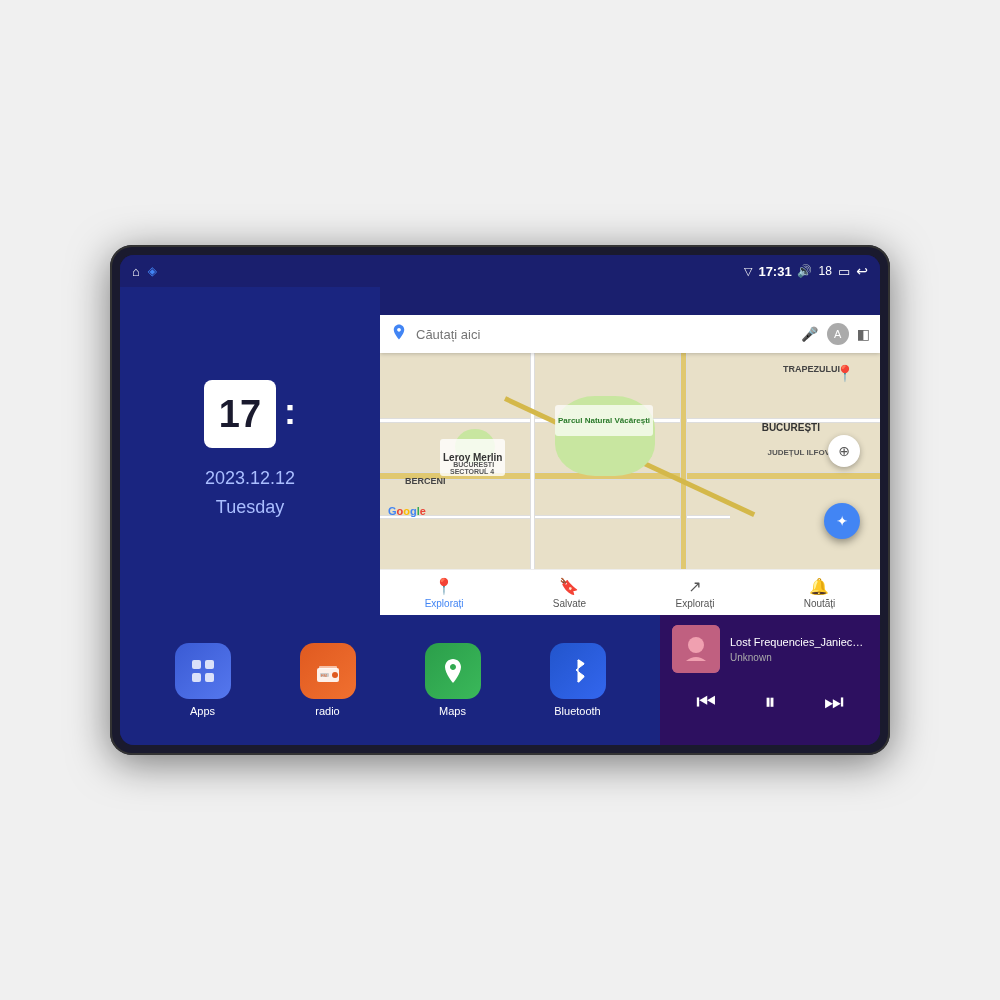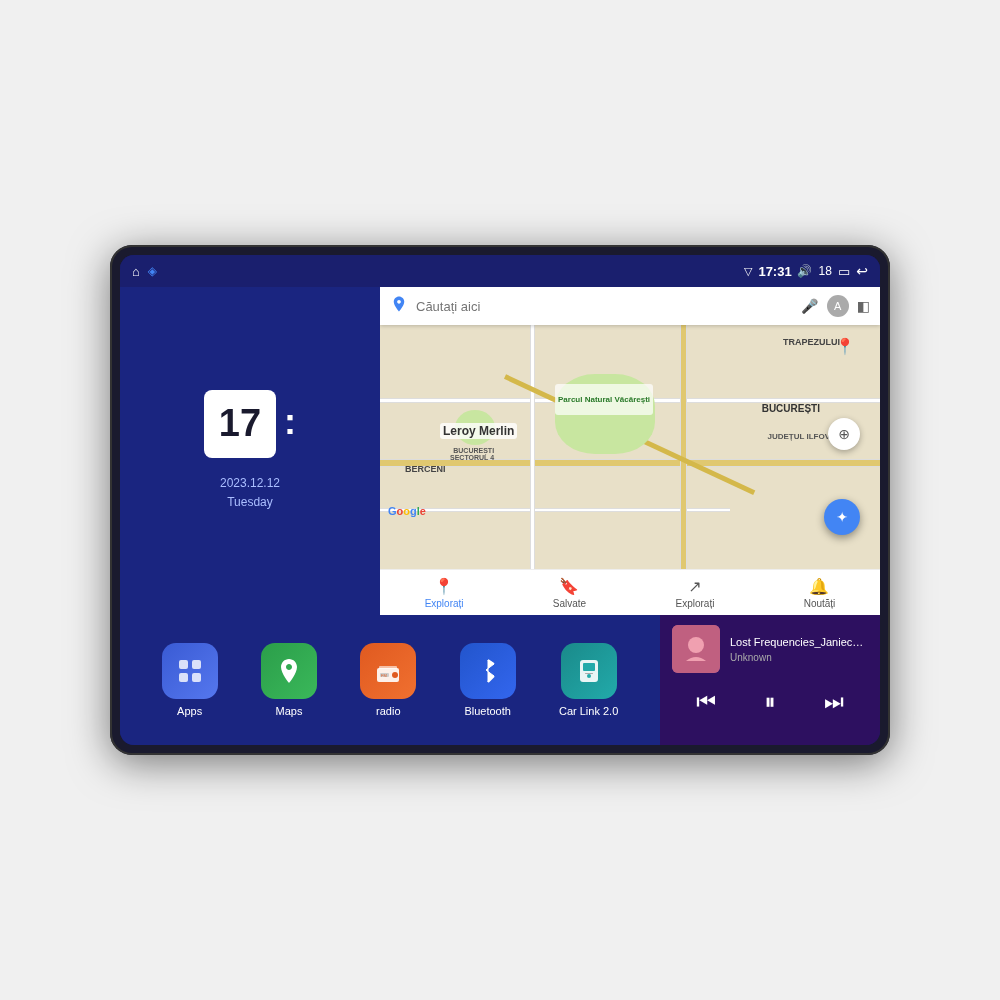"Căutați aici" .map-panel { margin-top: none -> 28px }
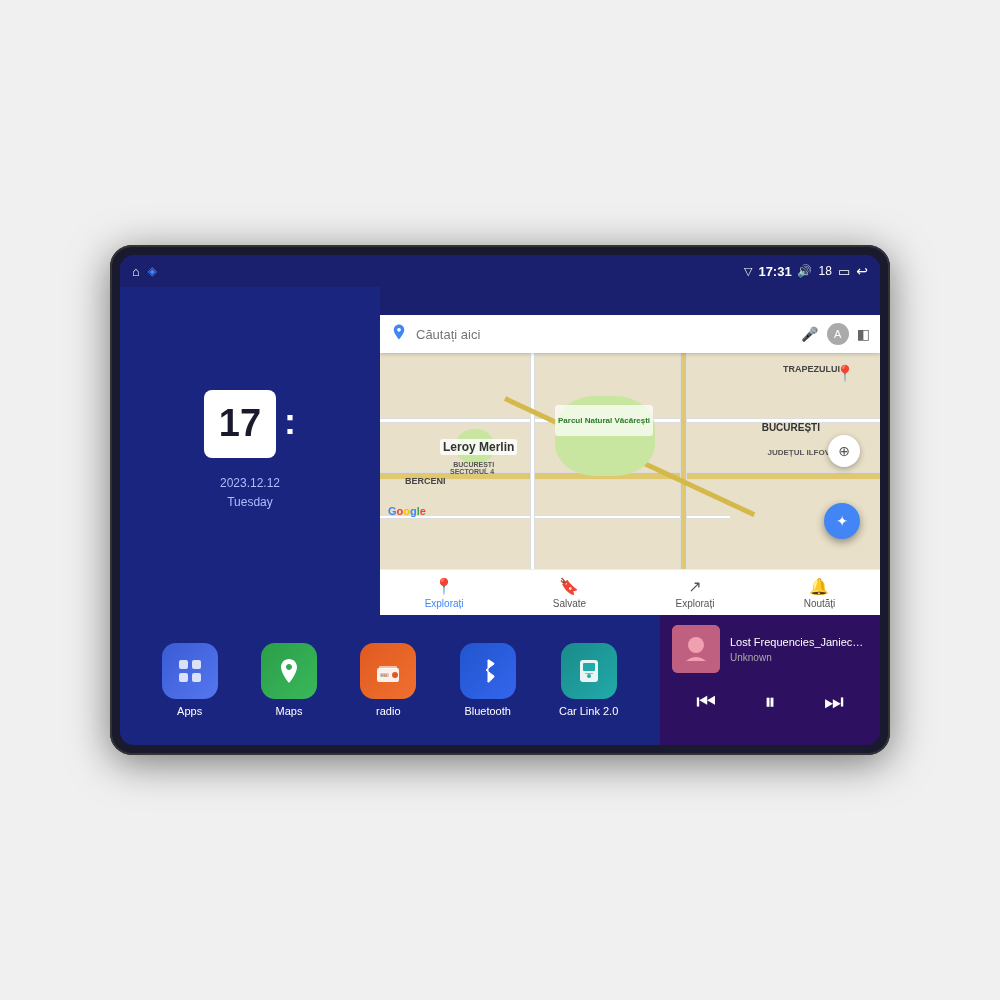"Leroy Merlin" div.map-label { font-size: 12px -> 10px; padding: 1px 3px -> 13px 3px }
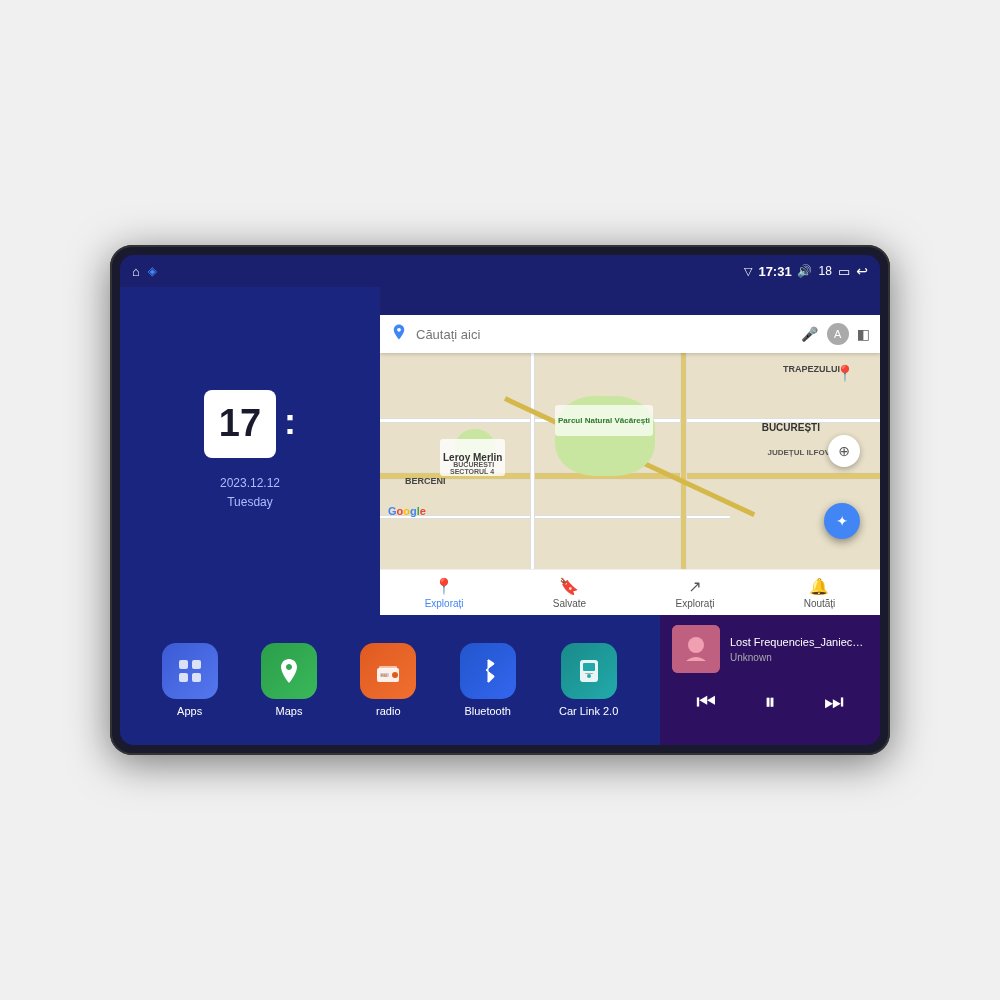"2023.12.12" .clock-date { font-size: 12px -> 18px }
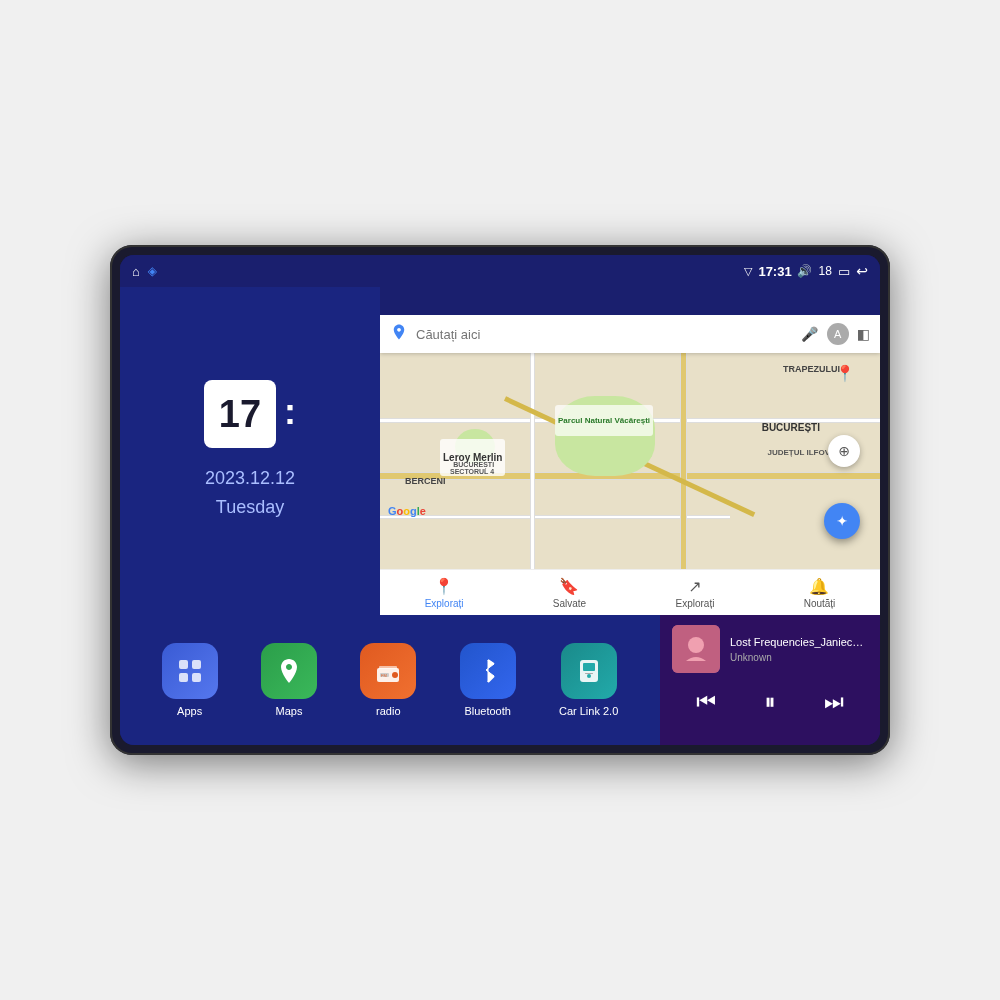"Maps" div.app-icon-item { order: before "radio" -> after "radio" }
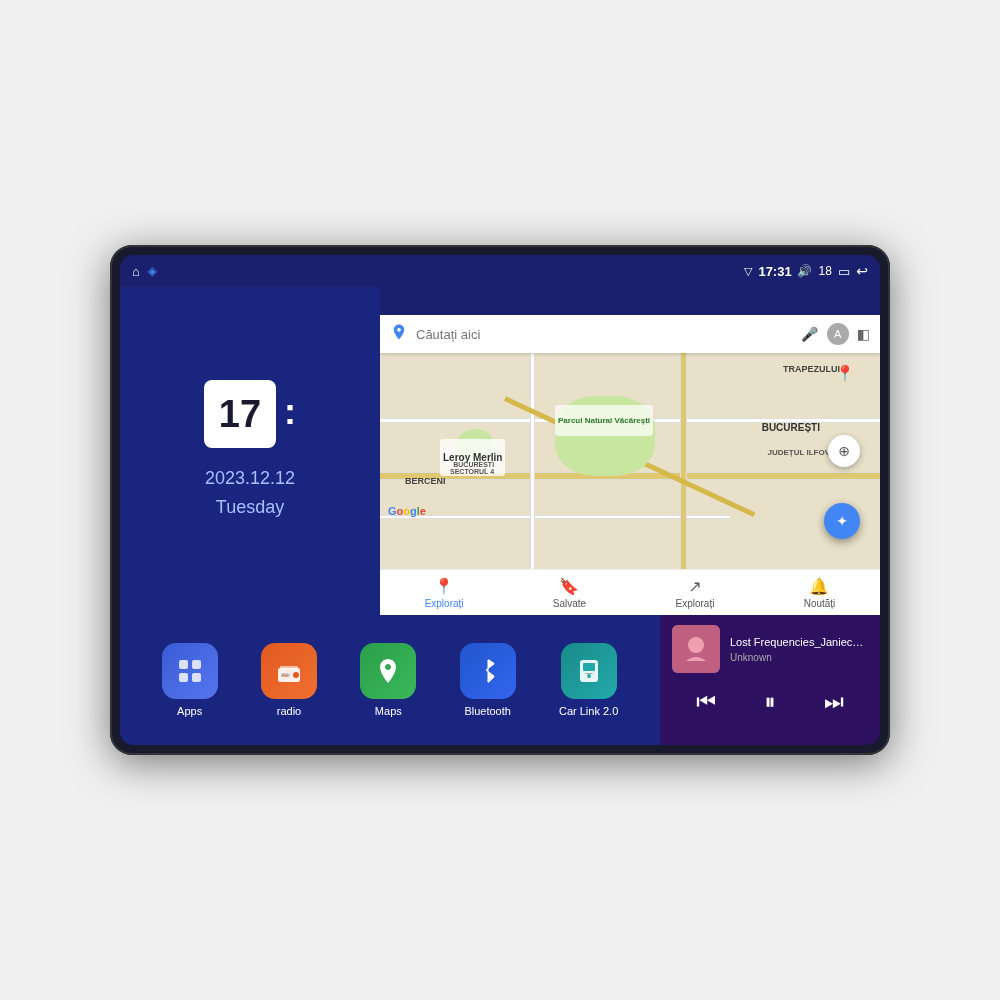"Car Link 2.0" div.app-icon-item { html: <div> <div> <svg> <rect></rect> <rect></rect> <circle></circle> <rect></rect> </svg> </div> <span>Car Link 2.0</span> </div> -> none }
